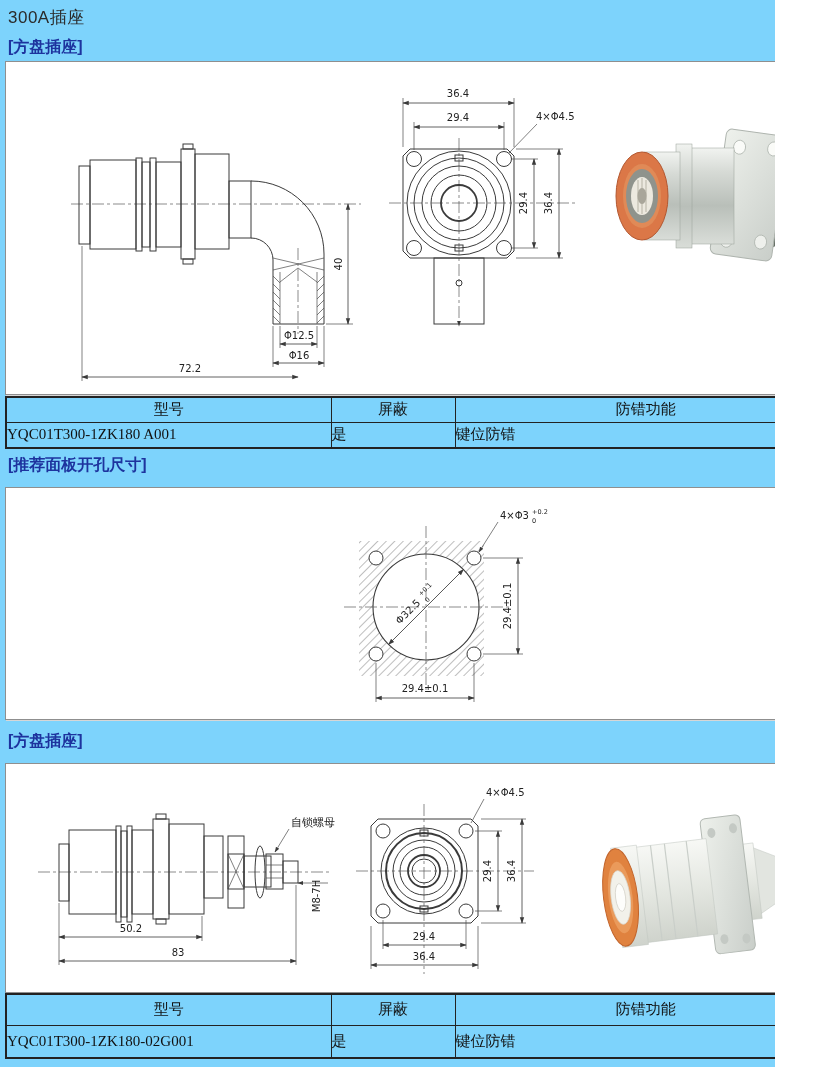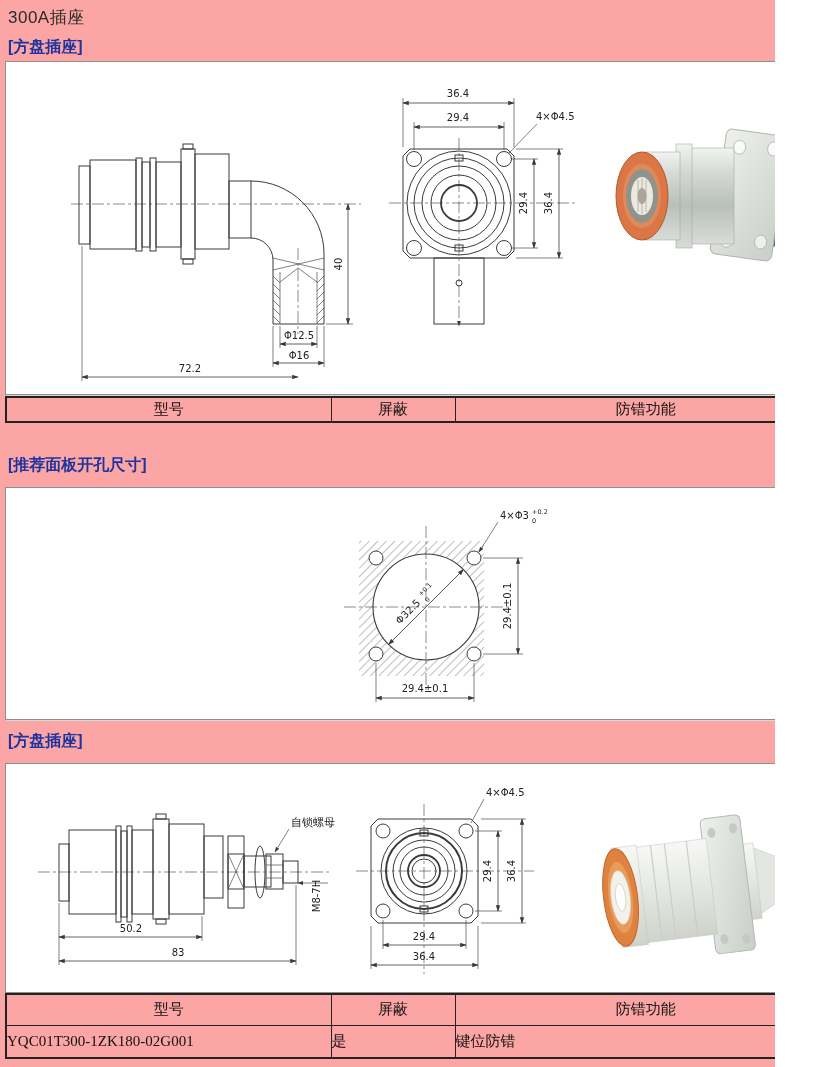"300A插座" #page { background: #fca5a5 -> #7dd3fc }
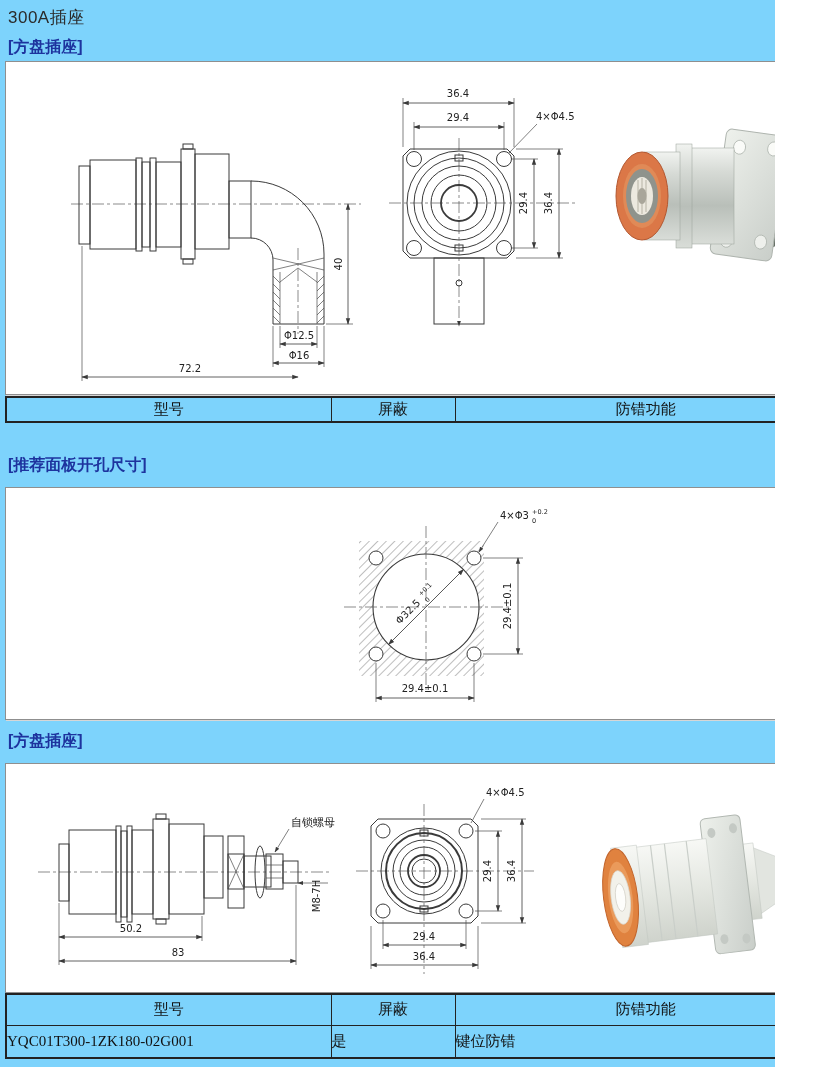"YQC01T300-1ZK180 A001" tr { html: none -> <tr> <td>YQC01T300-1ZK180 A001</td> <td>是</td> <td>键位防错</td> </tr> }
